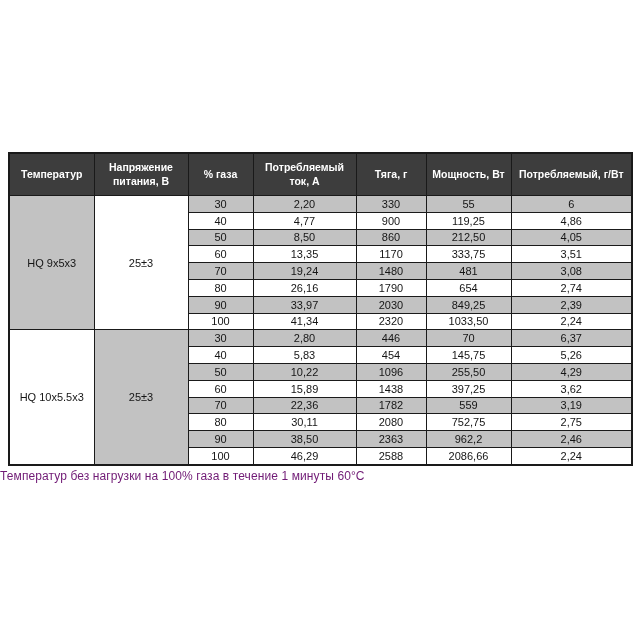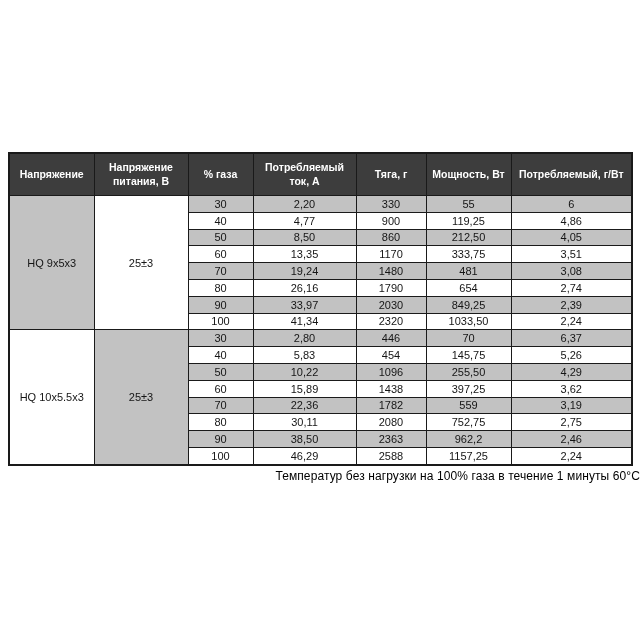"Напряжение" th { text: Напряжение -> Температур }
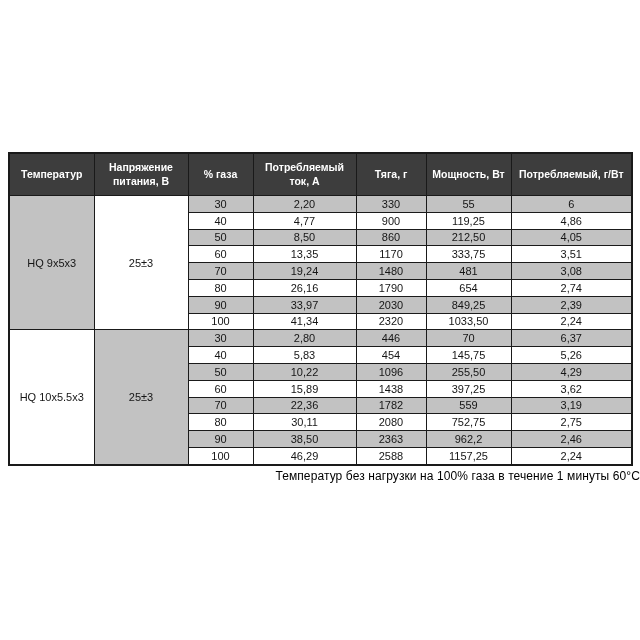"1157,25" td.dc { text: 1157,25 -> 2086,66 }
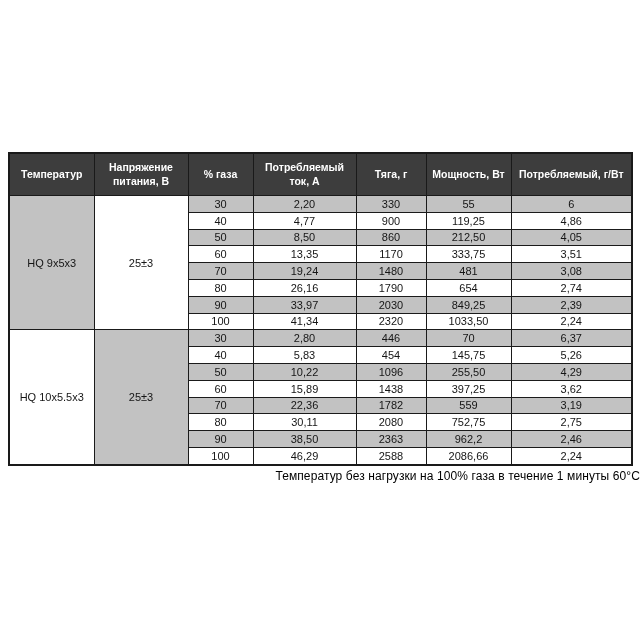"Температур без нагрузки на 100%" .footer-note { color: #000000 -> #701a75; text-align: right -> left }
